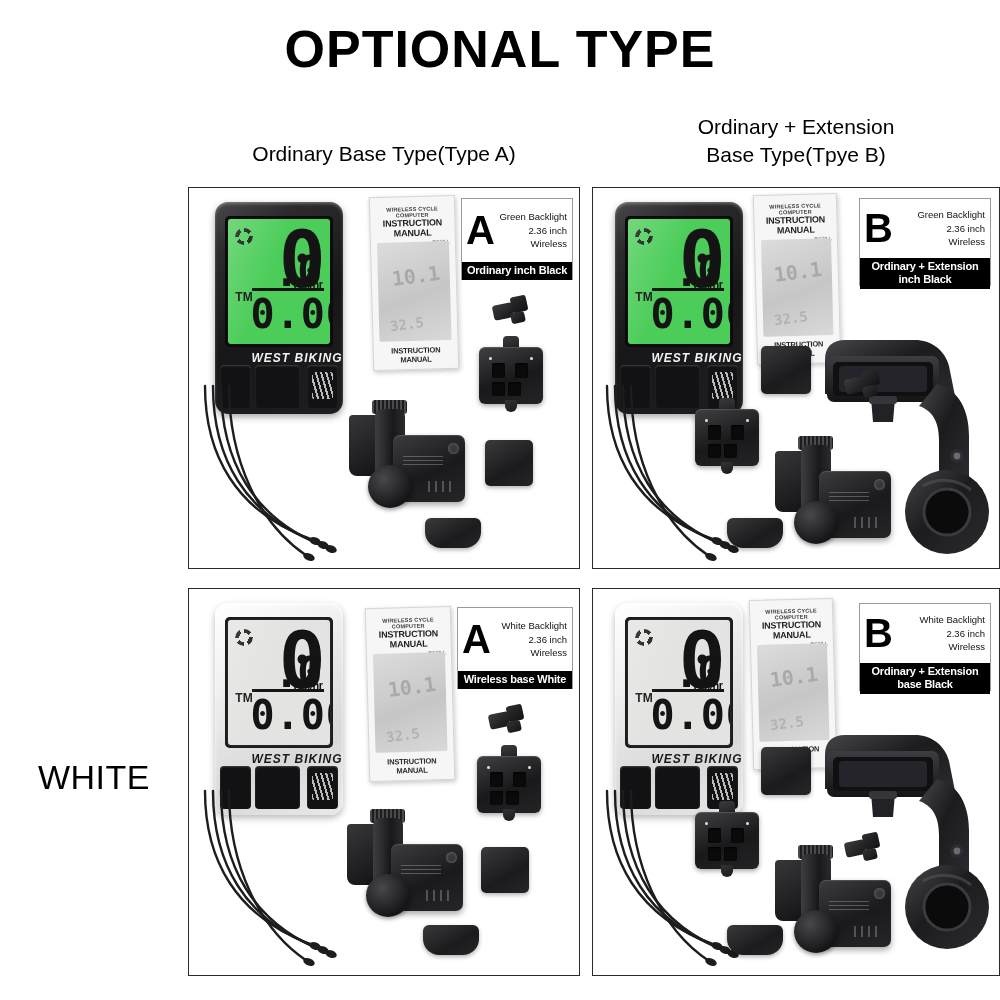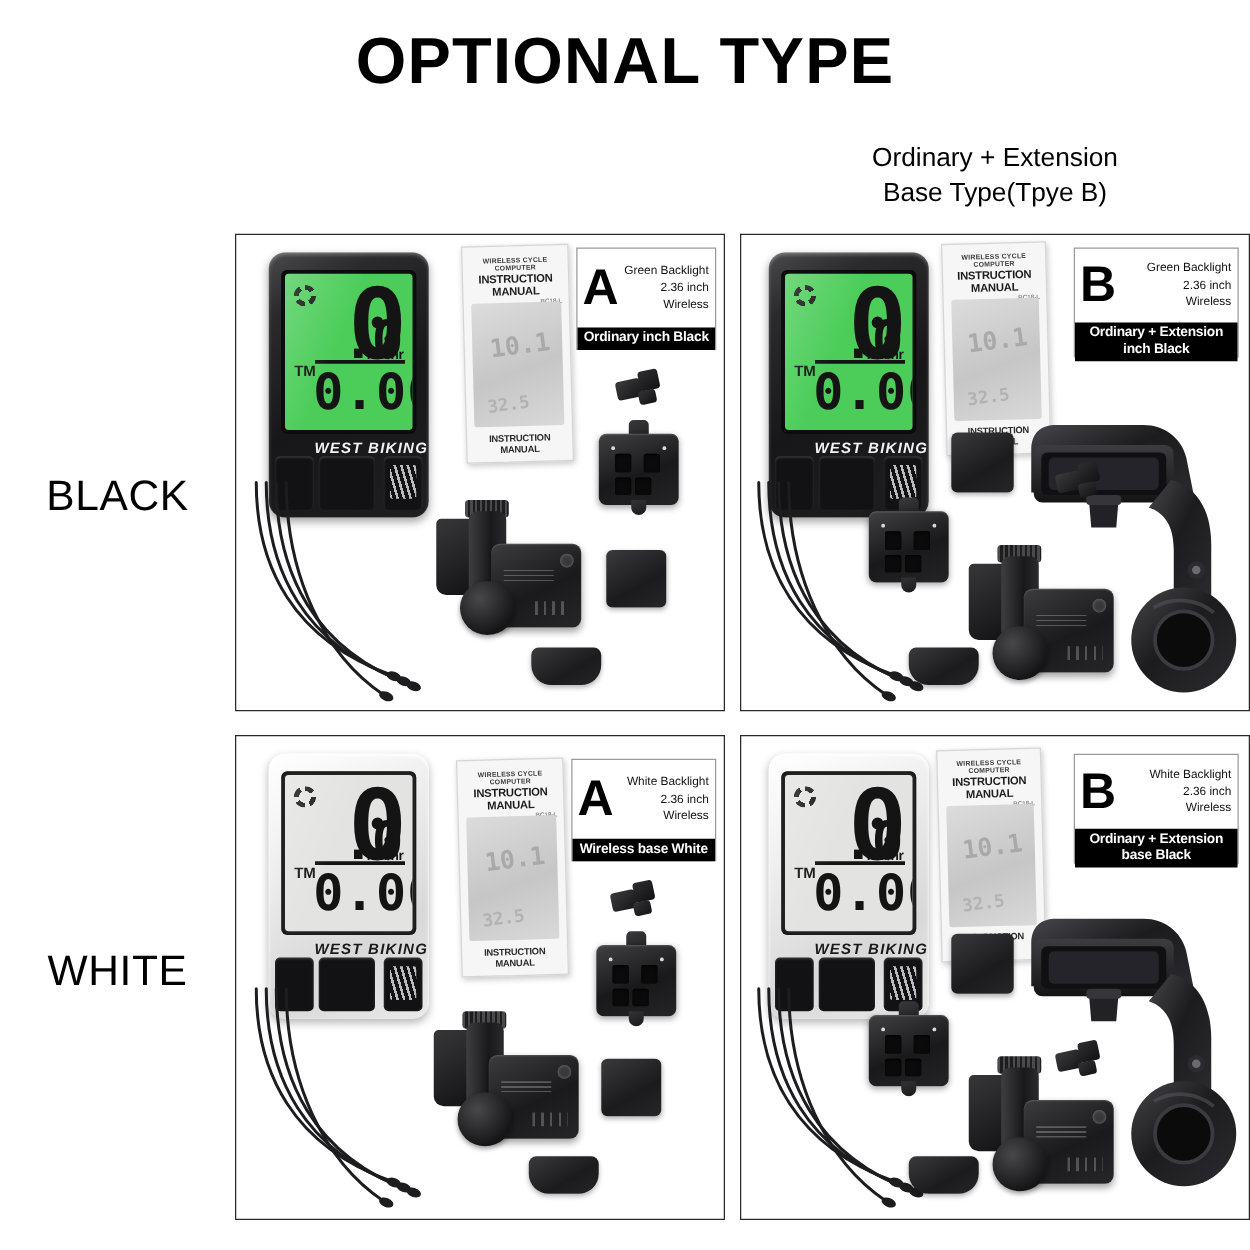"Ordinary Base Type(Type A)" div.col-head { html: none -> <div> <span>Ordinary Base Type(Type A)</span> </div> }
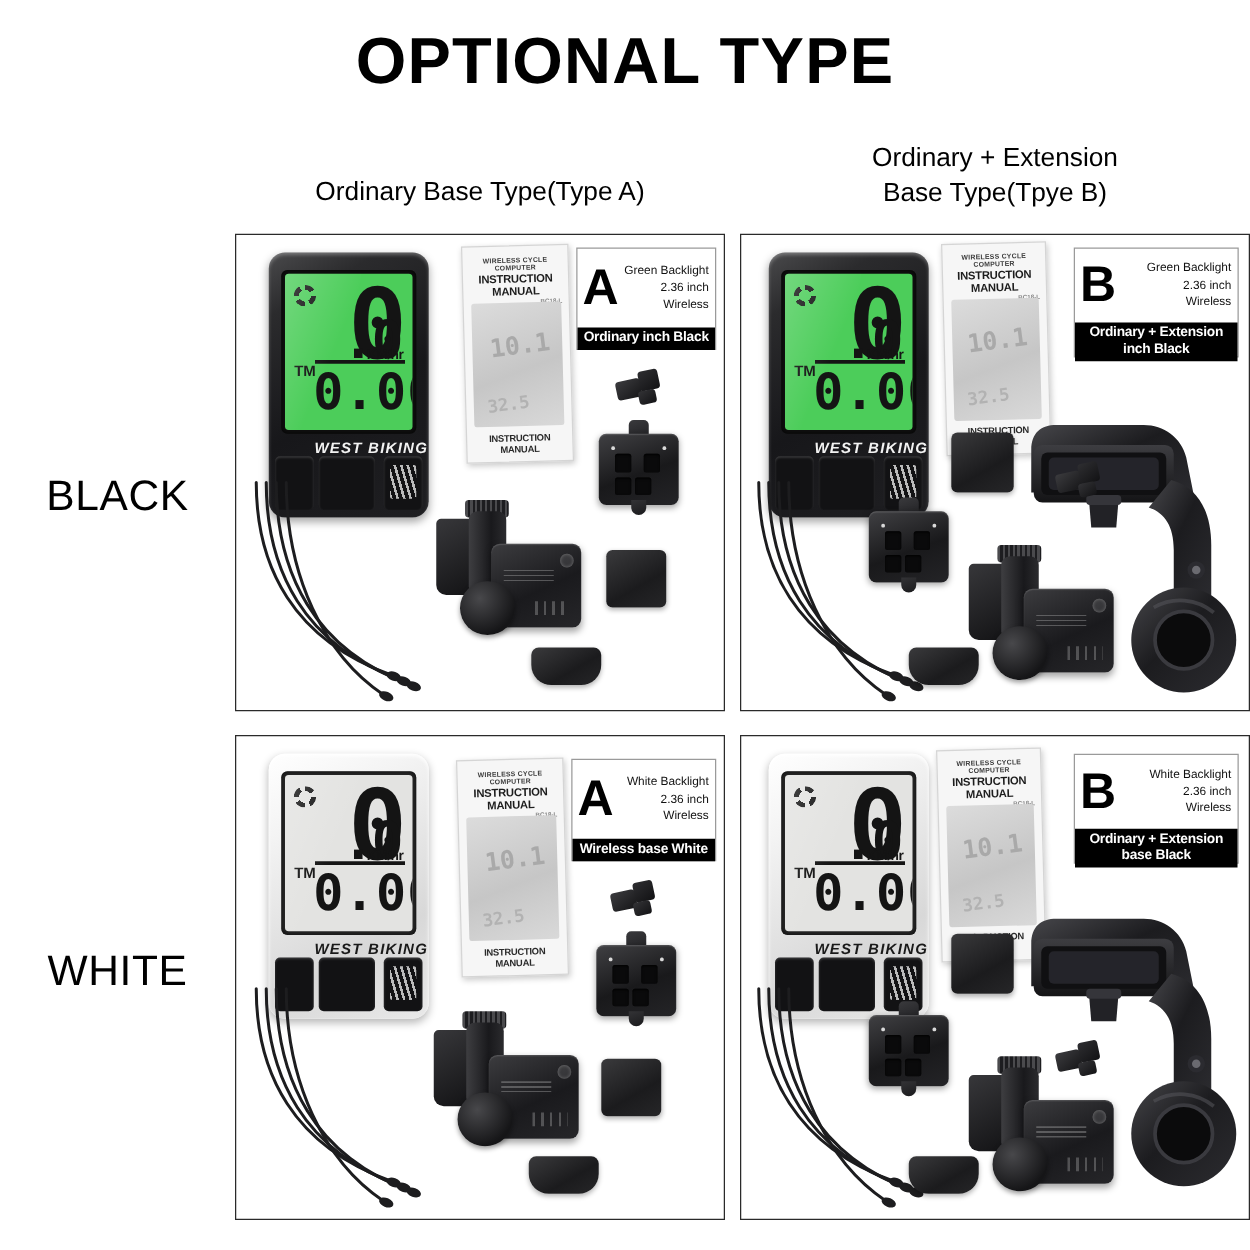"BLACK" div.row-label { html: <div>BLACK</div> -> none }
